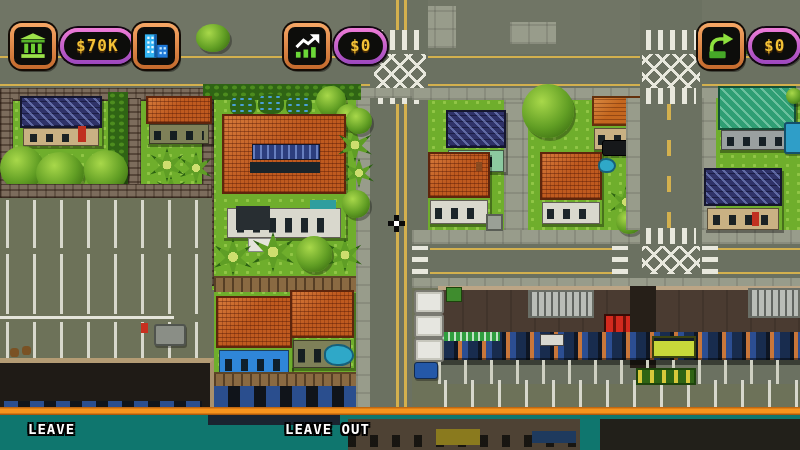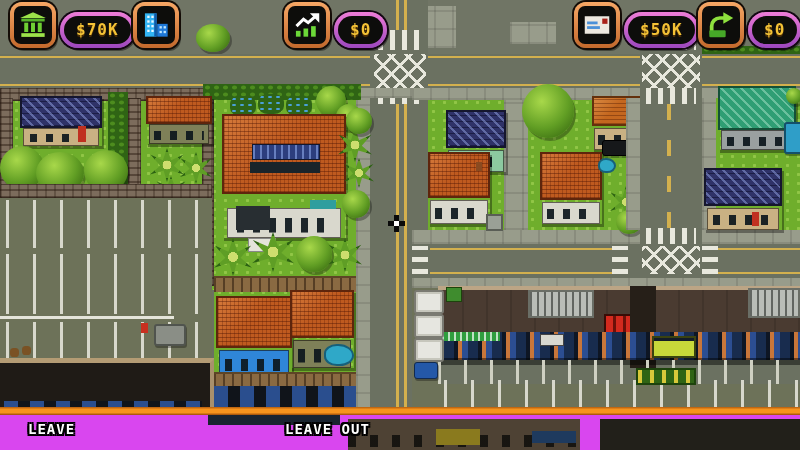"$70K" .counter { align-items: flex-end -> center; top: 2px -> 23px }
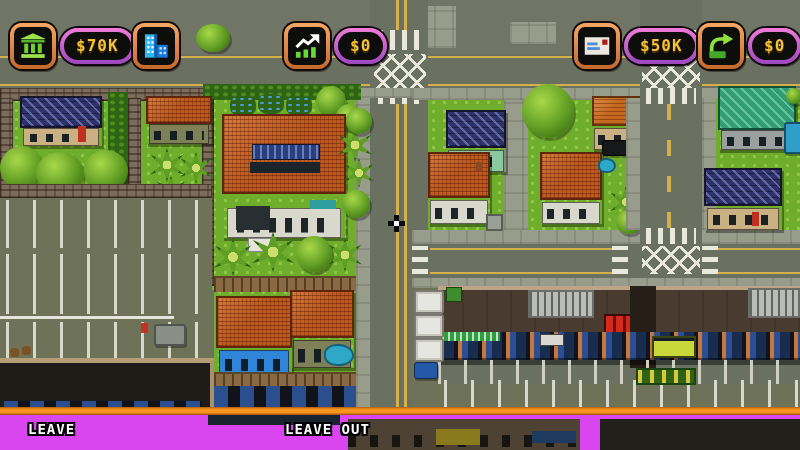"$50K" div.counter { html: <div> <span> <span> <svg> <rect></rect> <rect></rect> <rect></rect> <rect></rect> </svg> </span> </span> <span> <span>$50K</span> </span> </div> -> none }
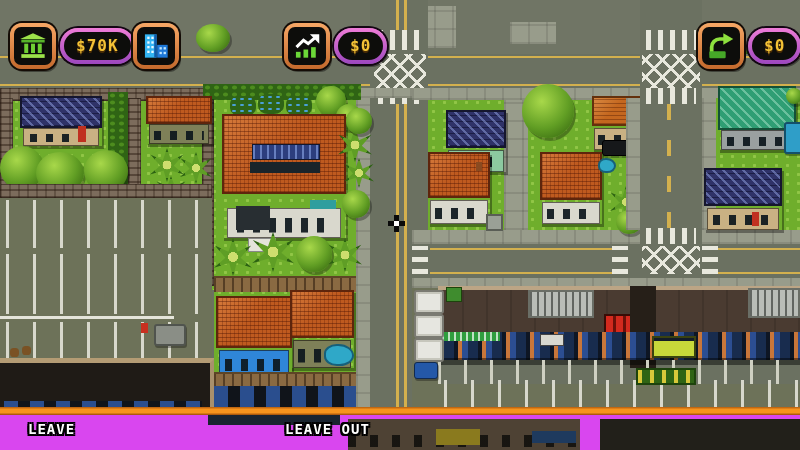"LEAVE" .dimz { background: #d946ef -> #0f766e }
